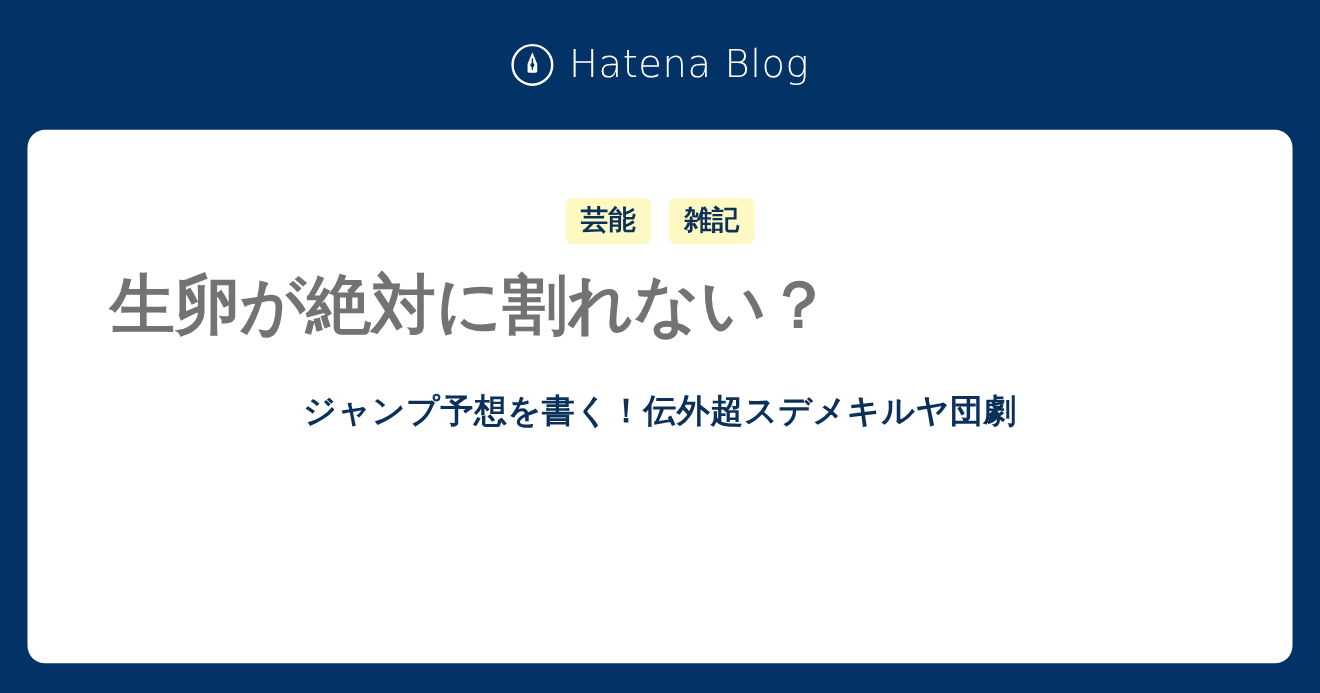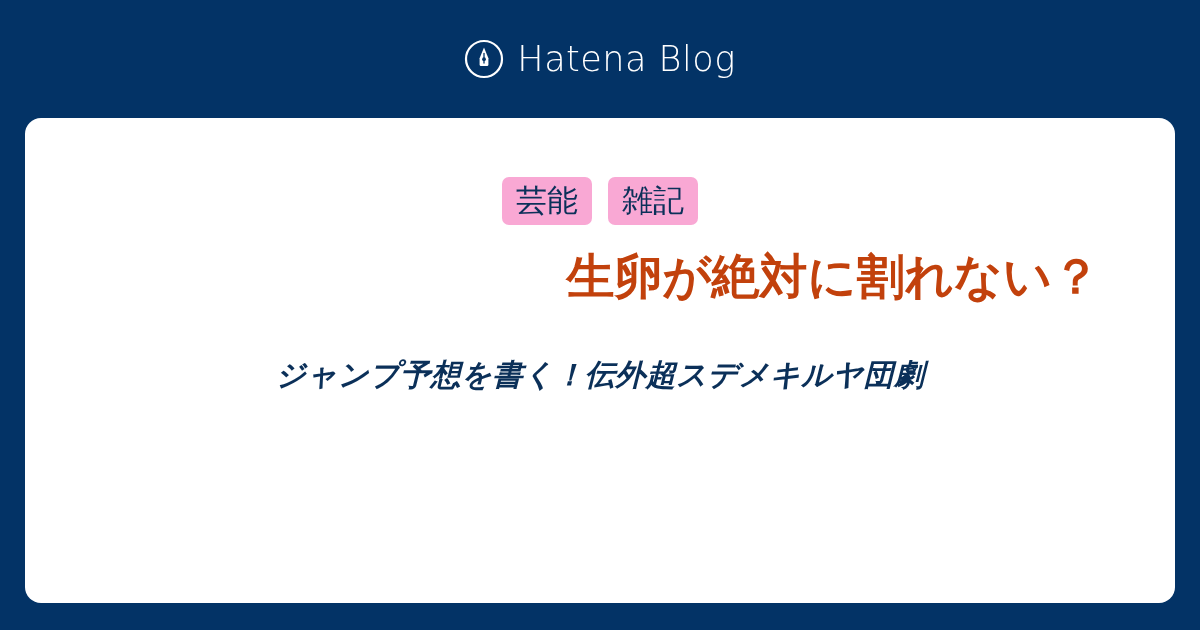"芸能" .tag-chip { background: #f9a8d4 -> #fef9c3; font-size: 31px -> 25px; font-weight: 400 -> 700 }
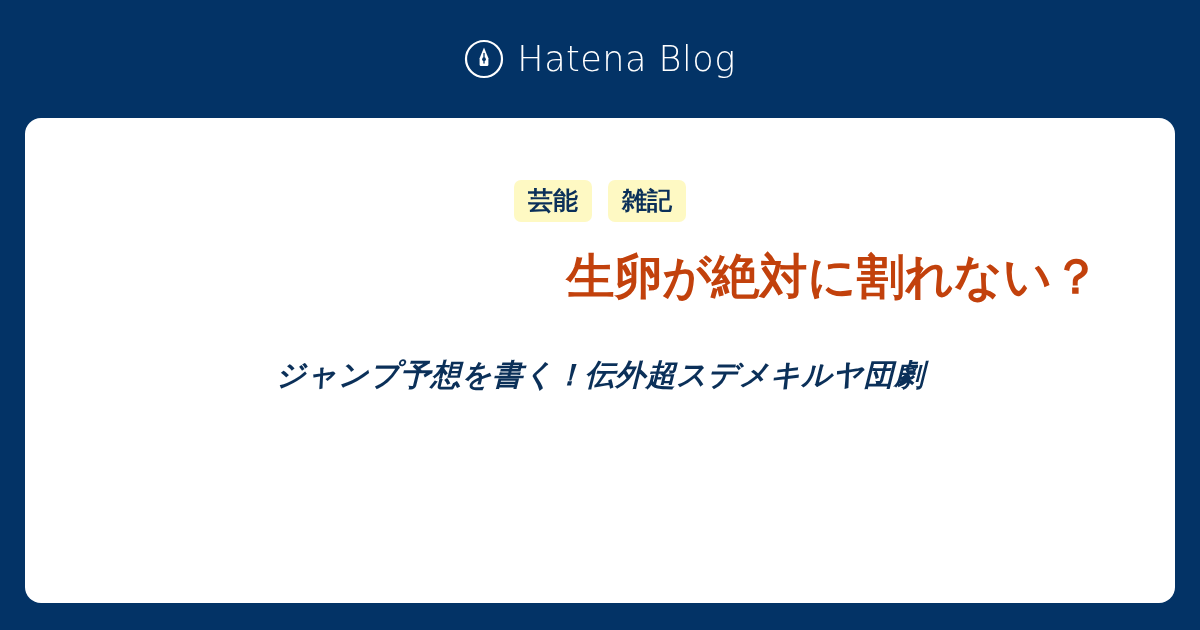"生卵が絶対に割れない？" .entry-title { color: #c2410c -> #737373; font-size: 48px -> 59px; text-align: right -> left }
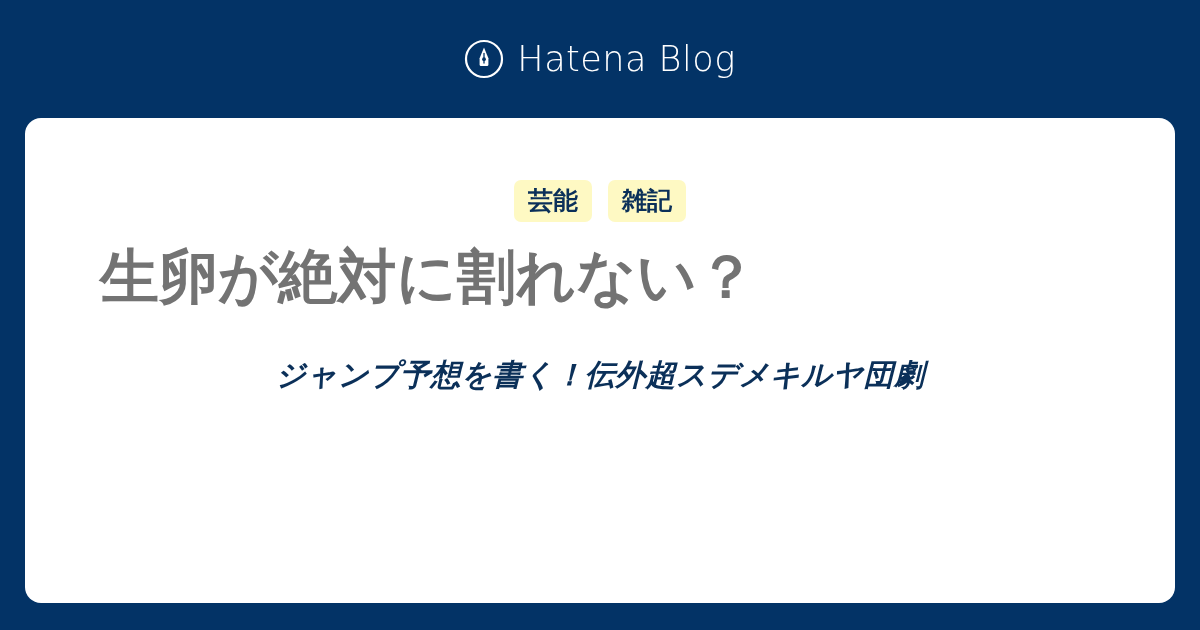"ジャンプ予想を書く！伝外超スデメキルヤ団劇" .blog-name { font-style: italic -> none }
